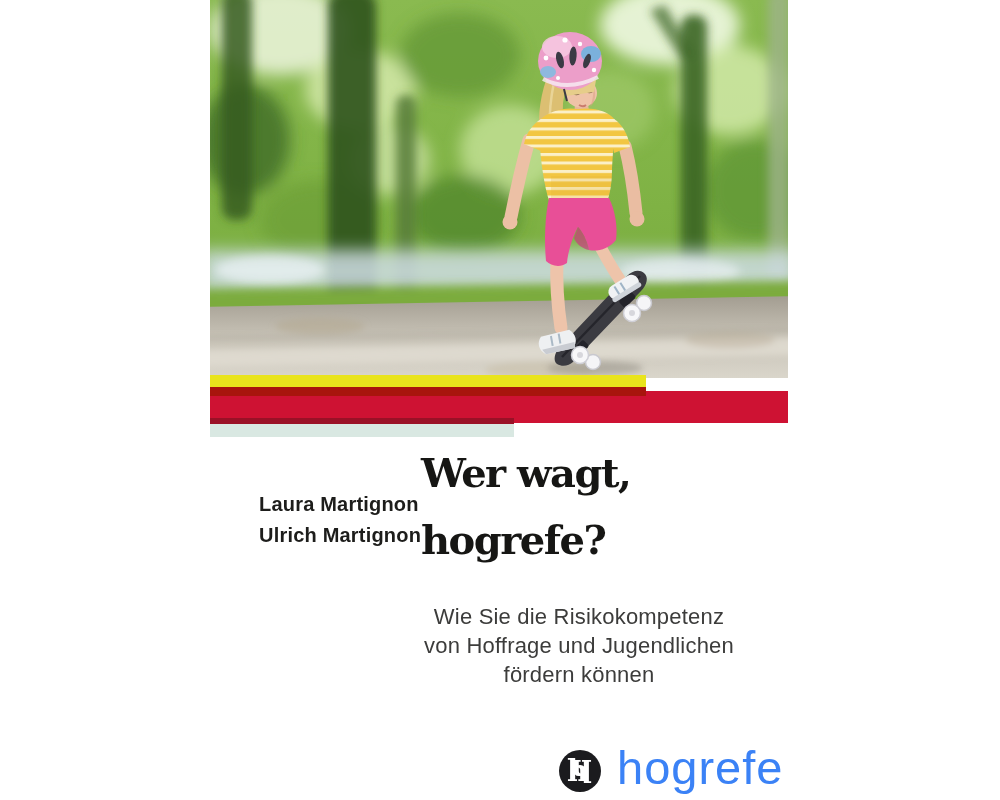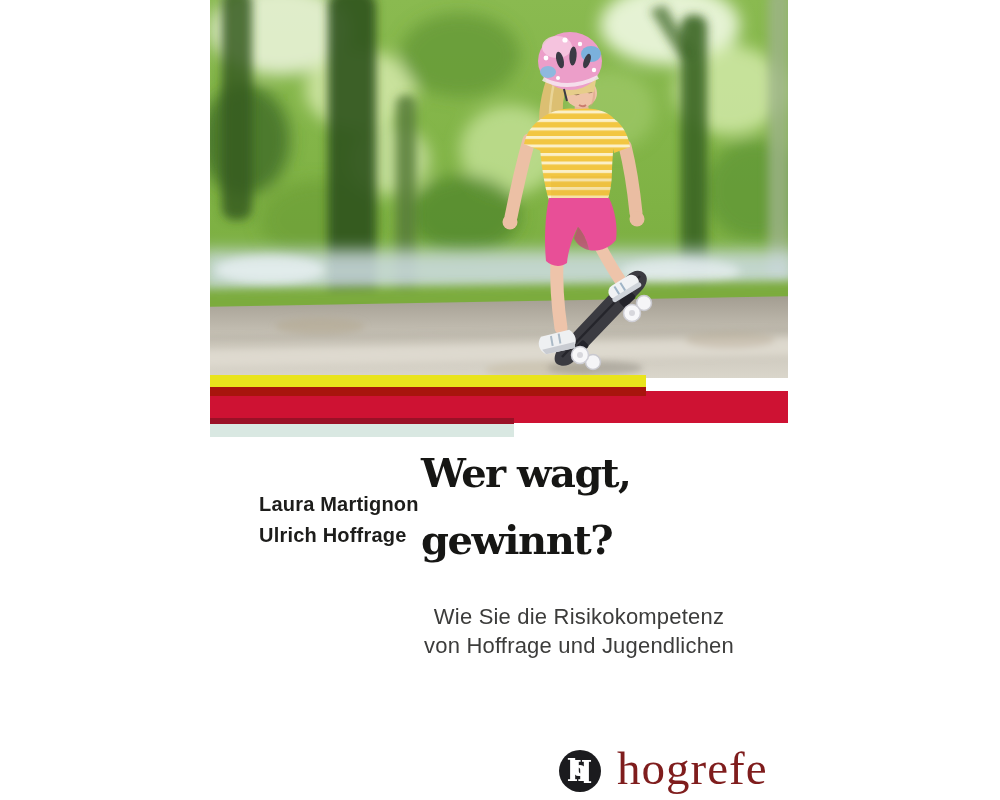"Ulrich Hoffrage" div { text: Hoffrage -> Martignon }
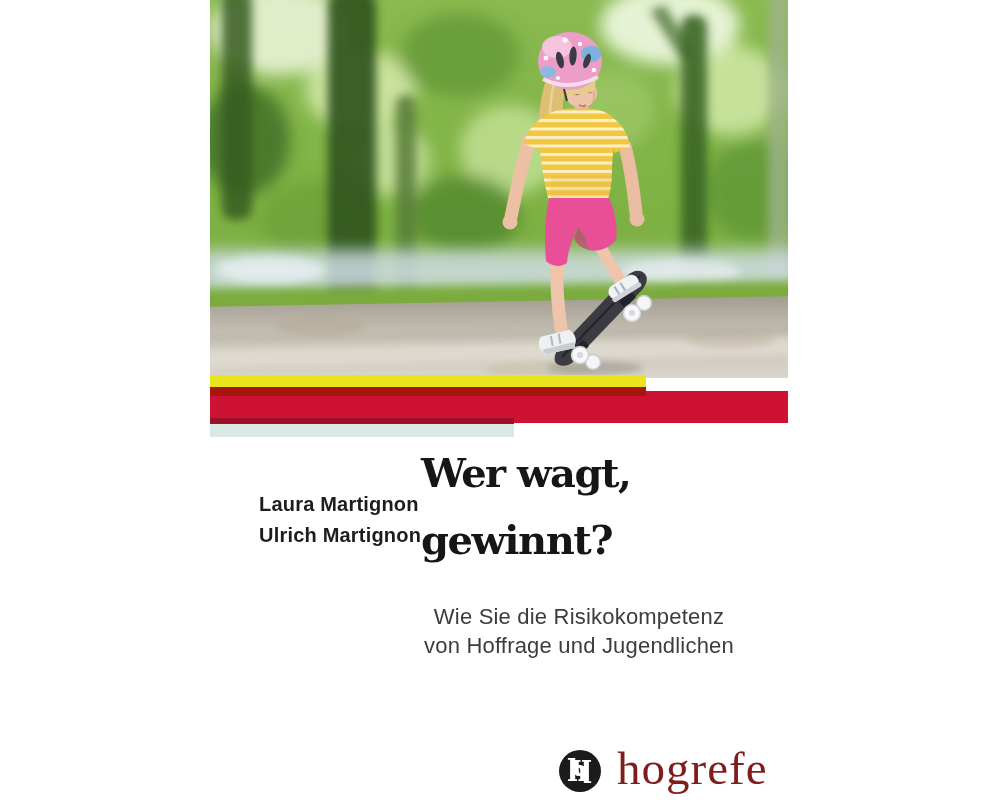"gewinnt?" div { text: gewinnt -> hogrefe }
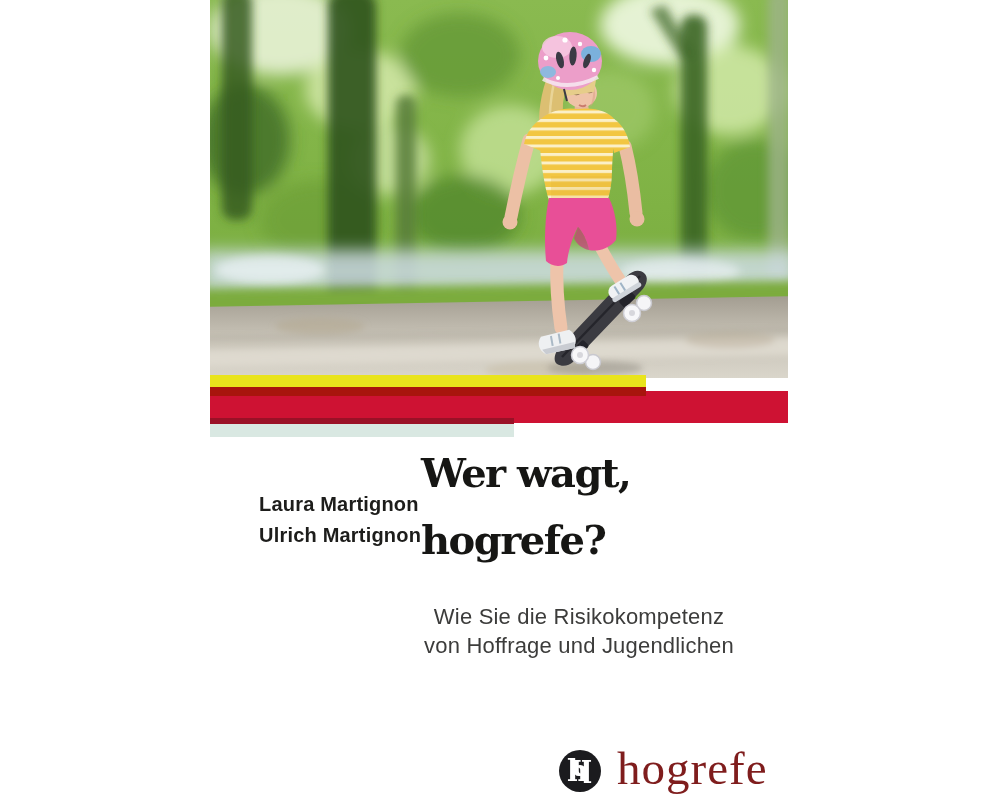"fördern können" div { html: none -> <div>fördern können</div> }
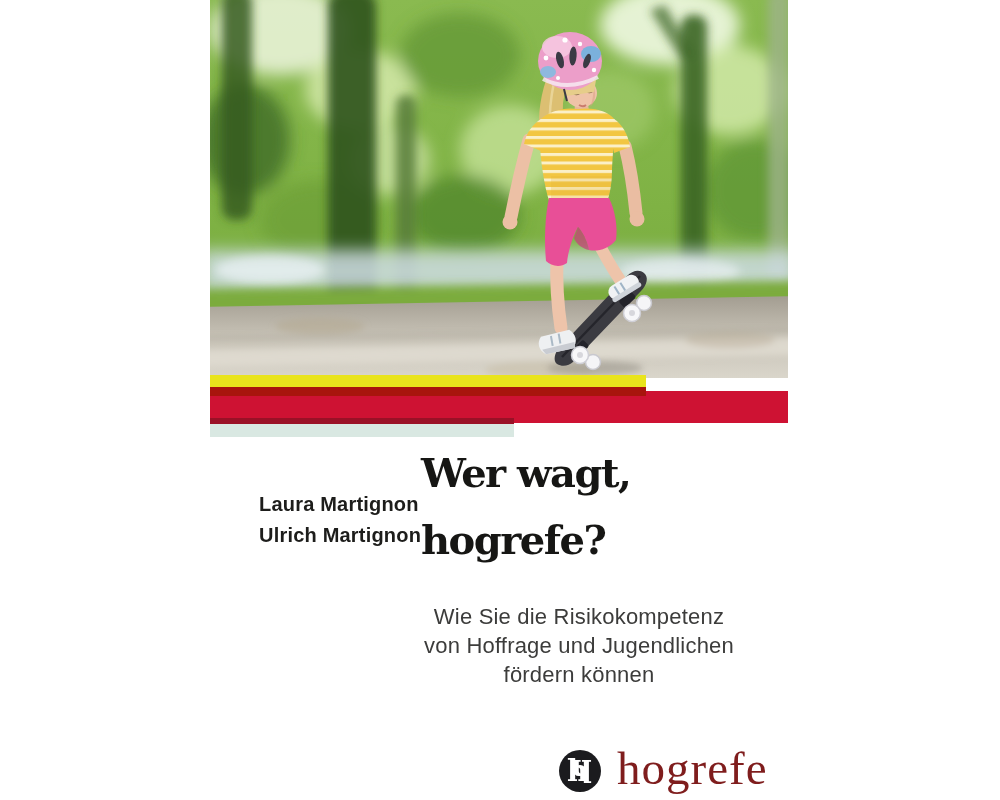"hogrefe" .brand-word { color: #7f1d1d -> #3b82f6; font-family: Liberation Serif, serif -> Liberation Sans, sans-serif }
